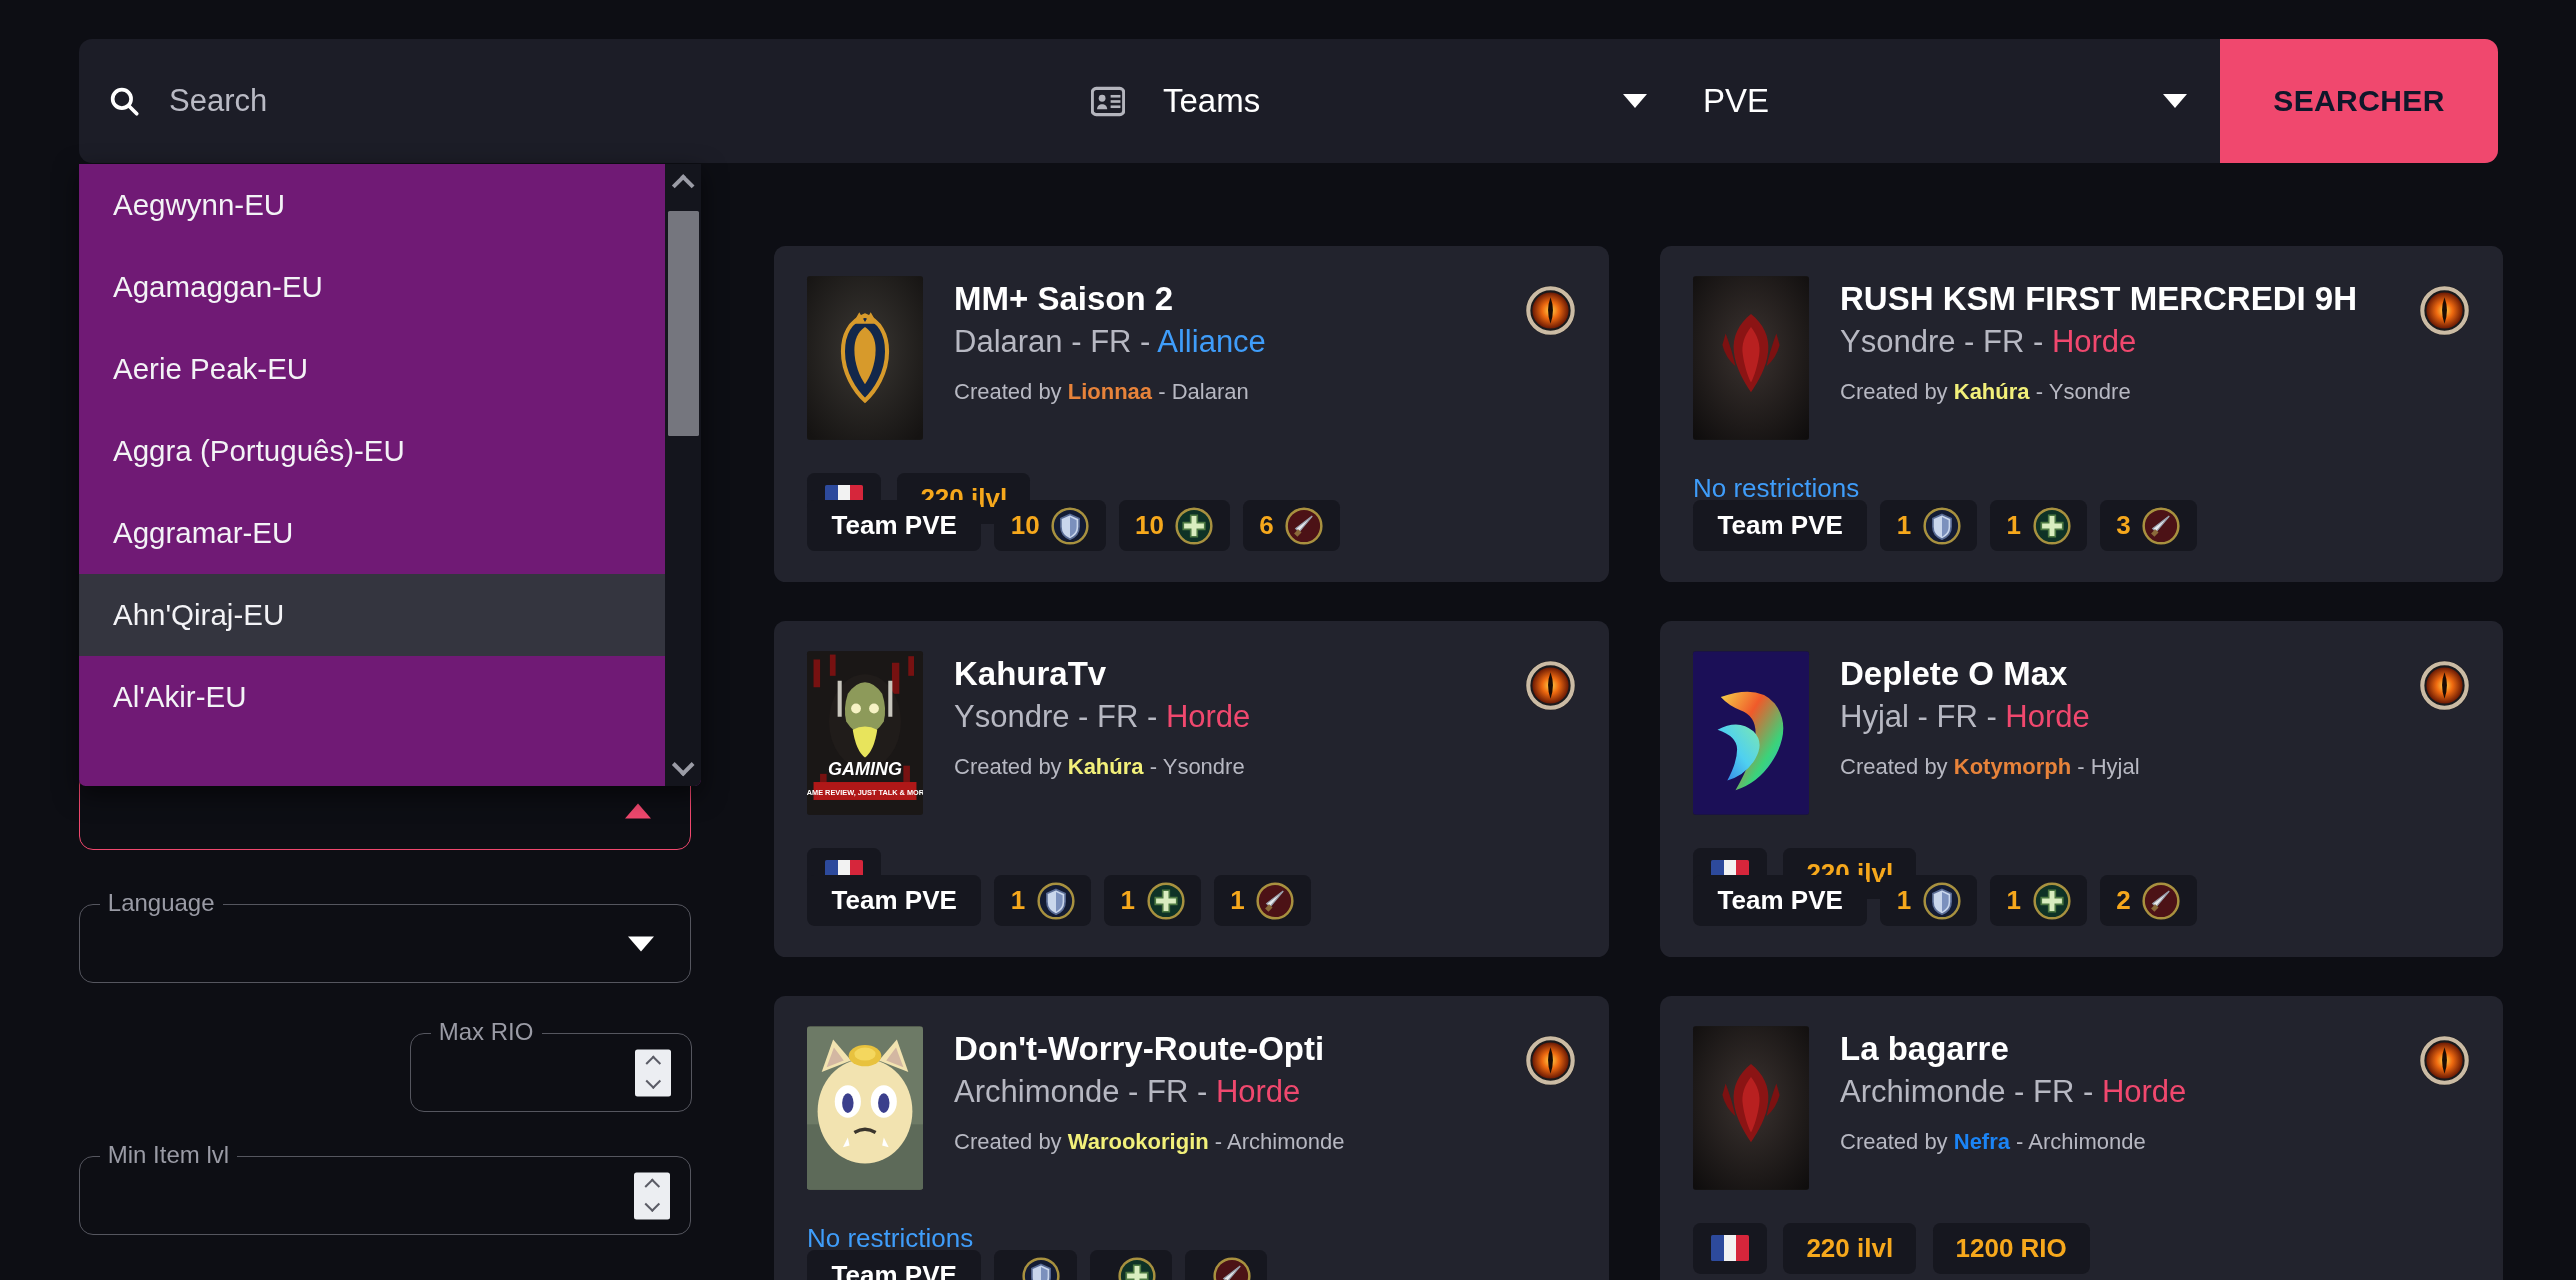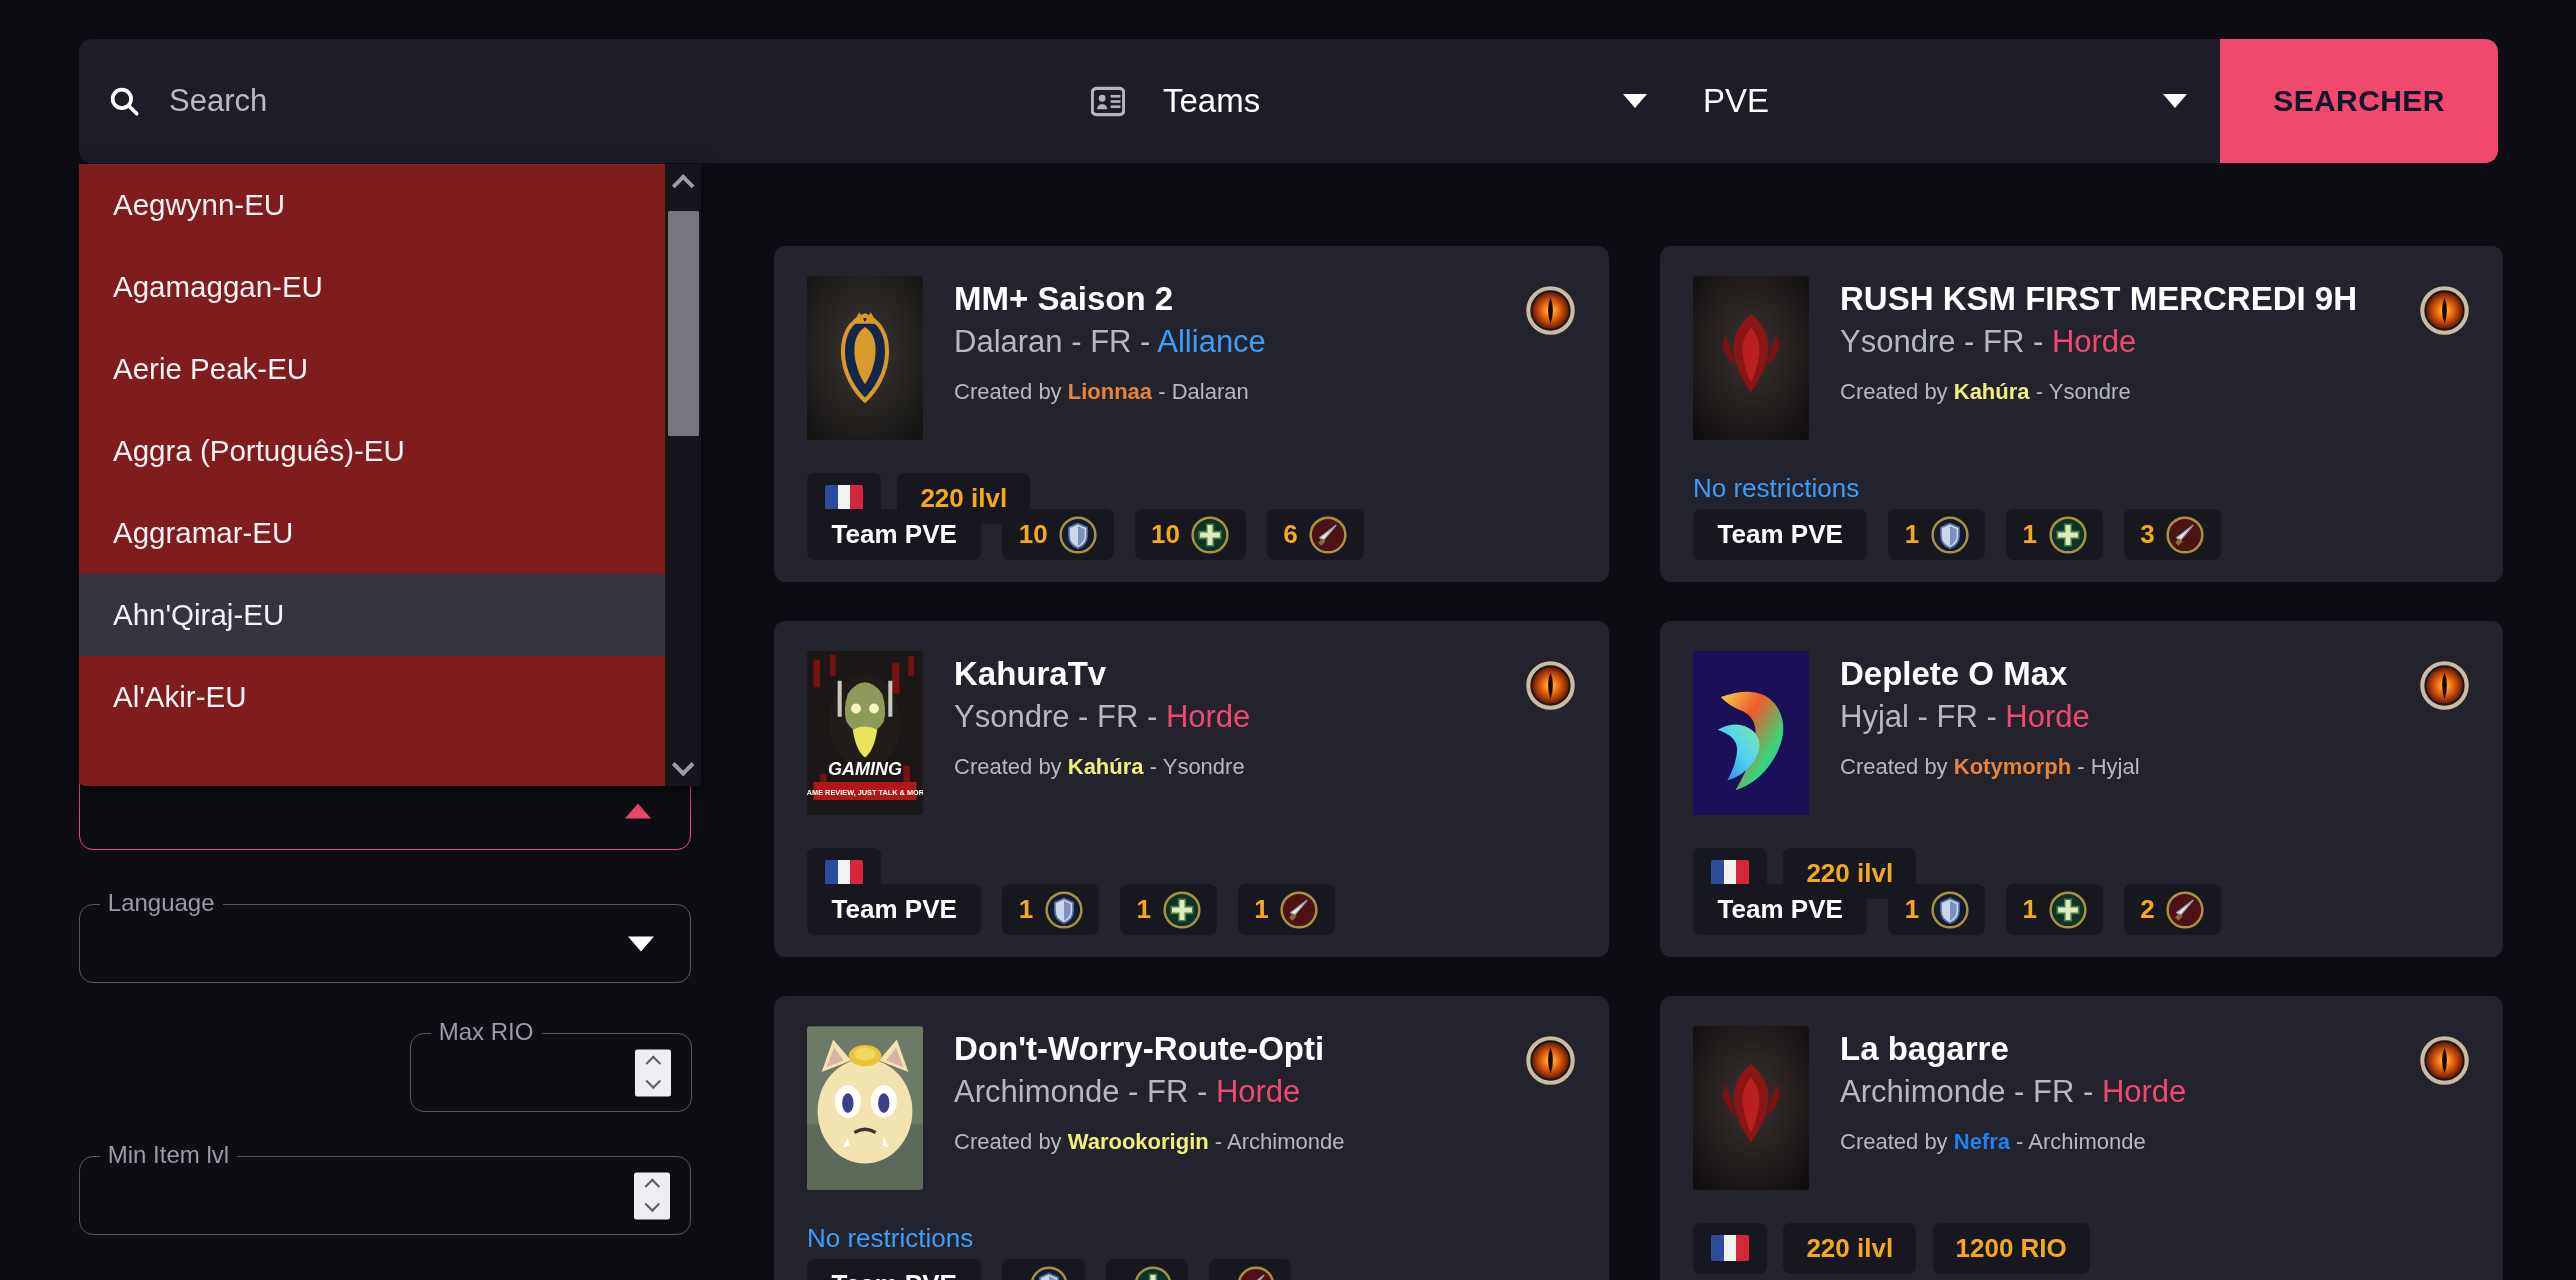"Aegwynn-EU" .dropdown-panel { background: #7f1d1d -> #701a75 }
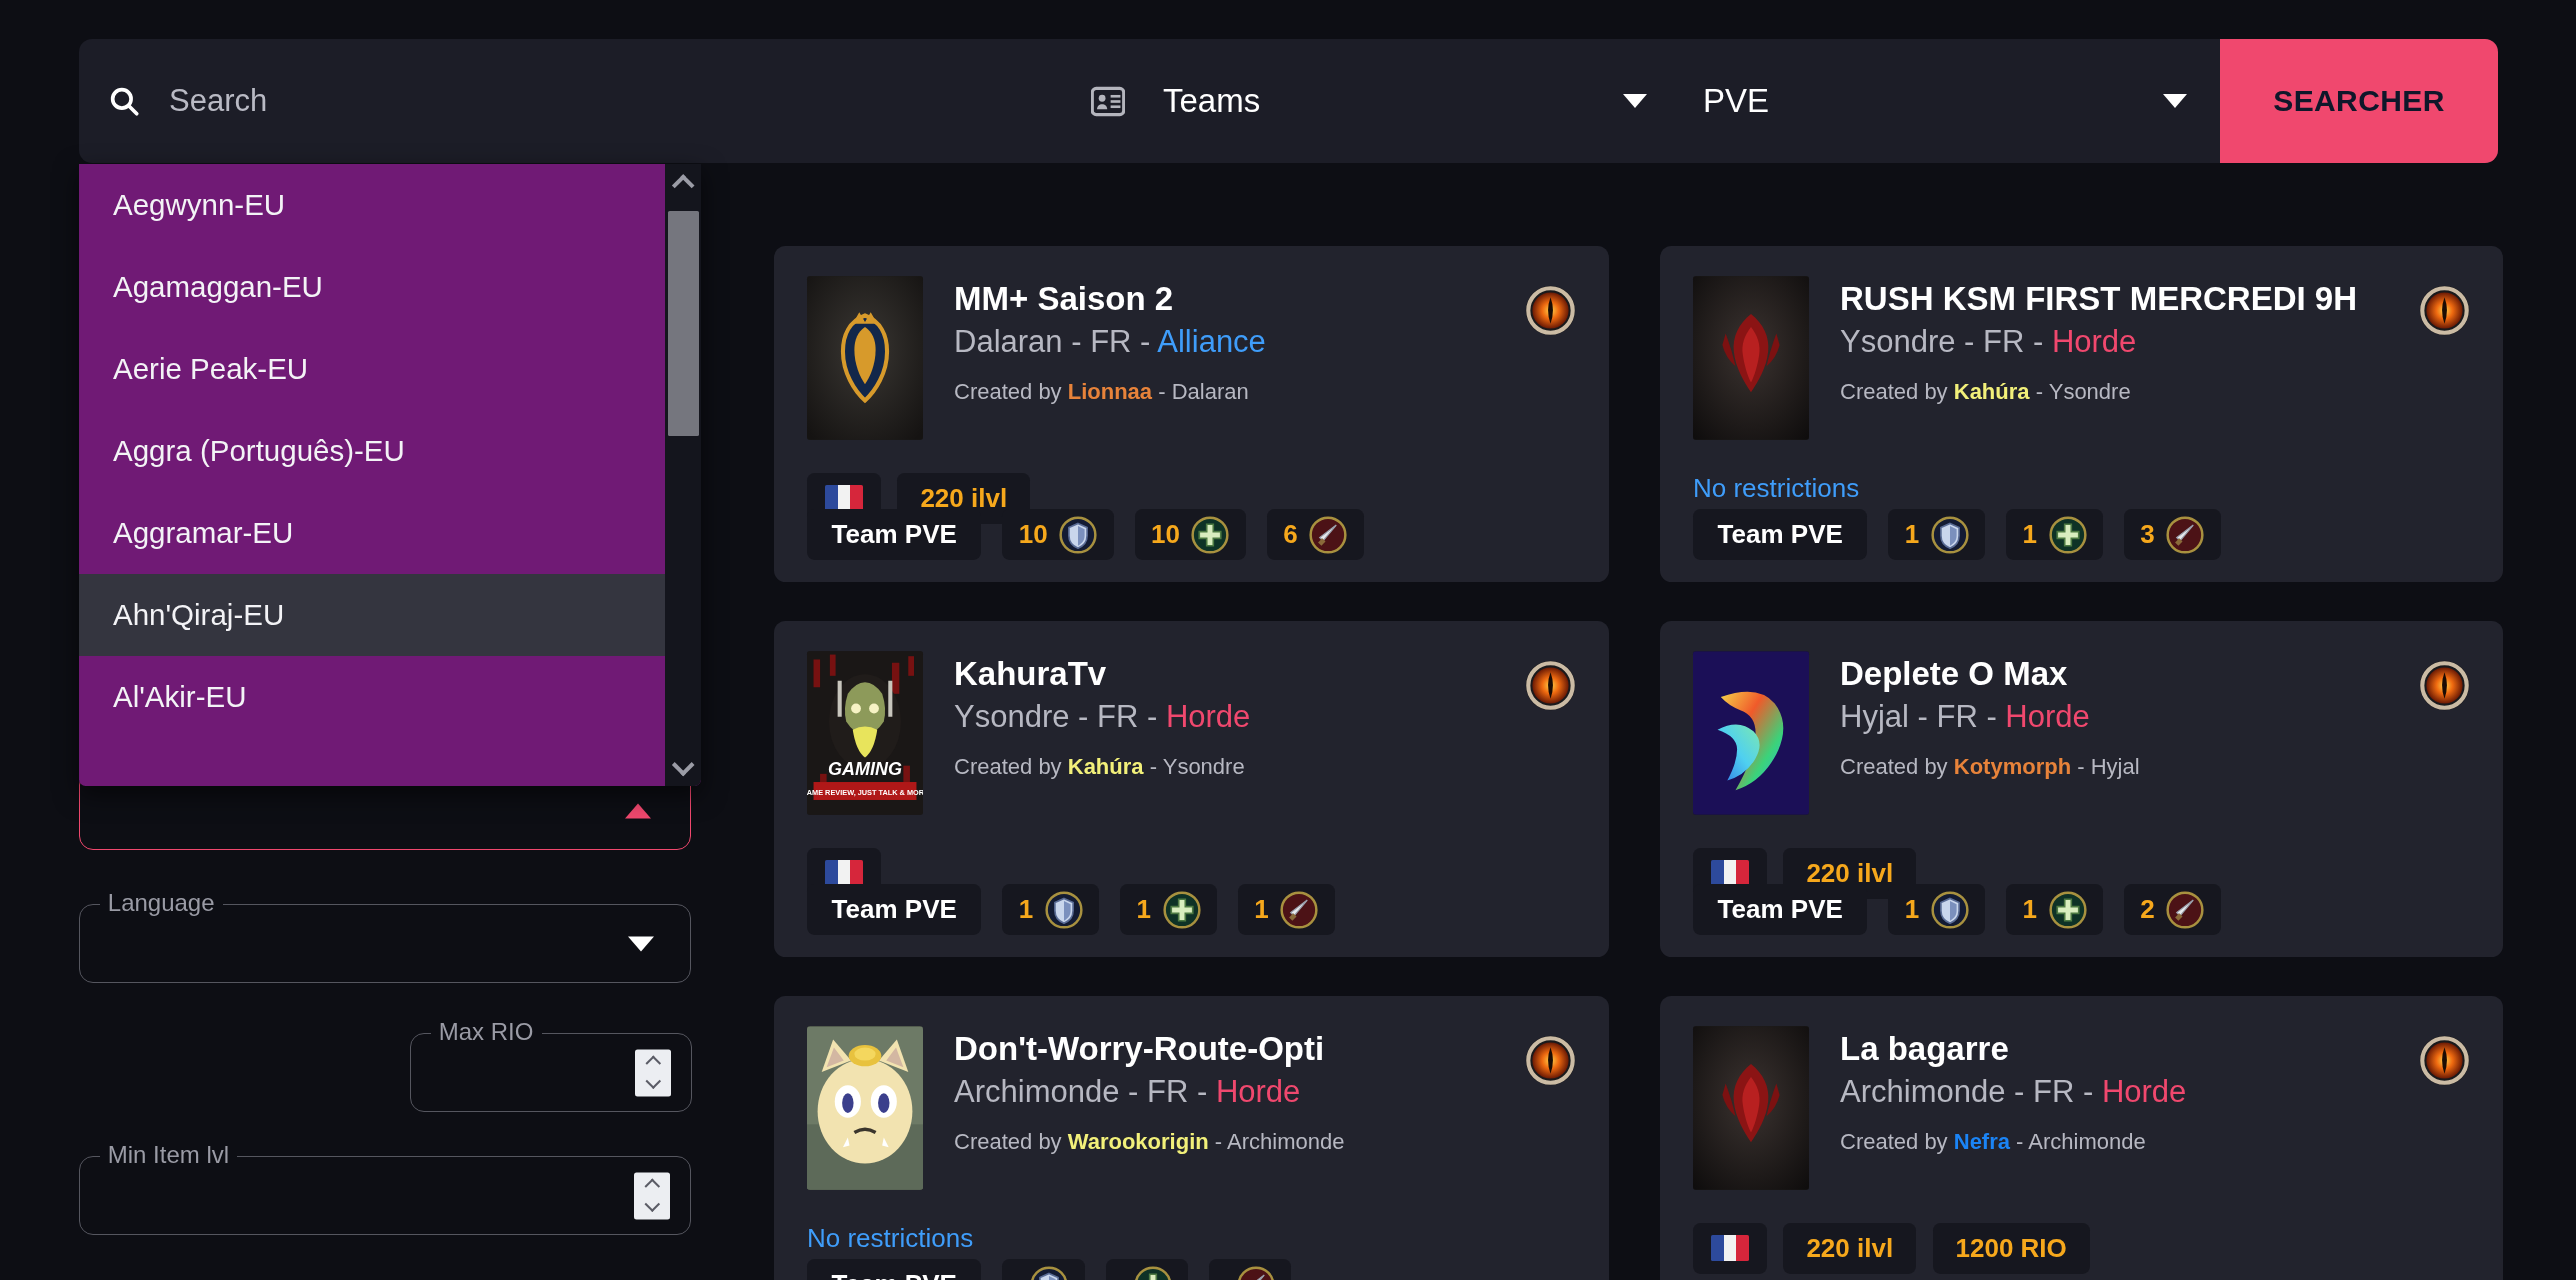"Team PVE" .role-row { bottom: 22px -> 31px; gap: 21px -> 13px }
